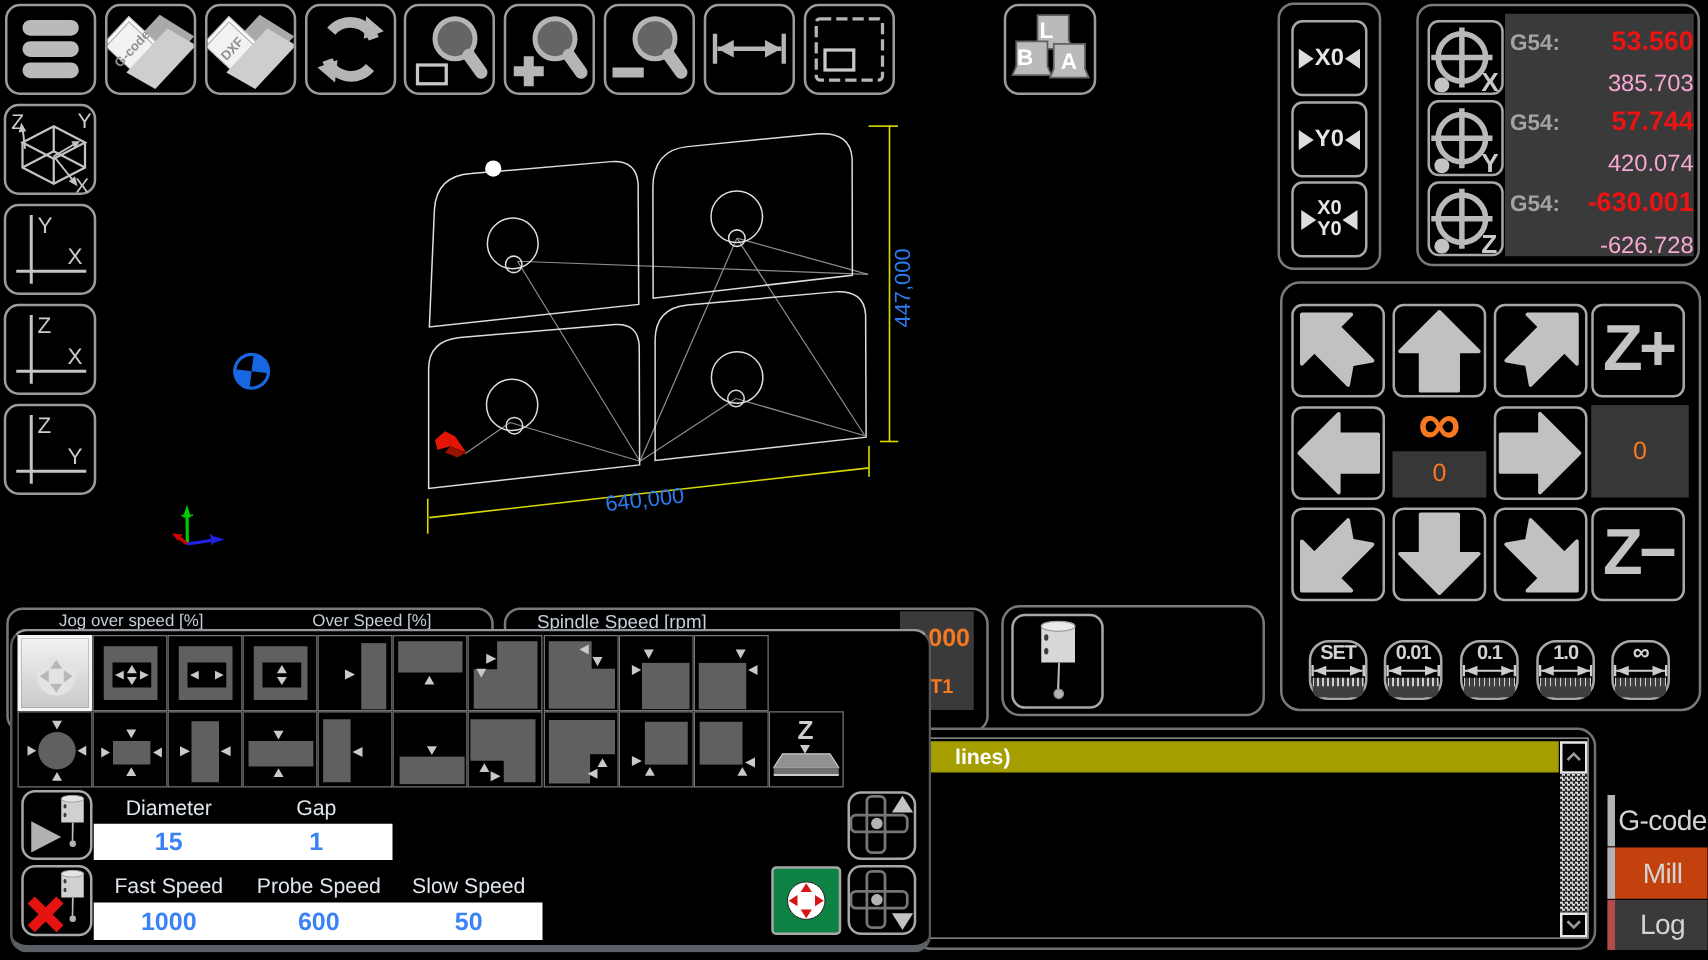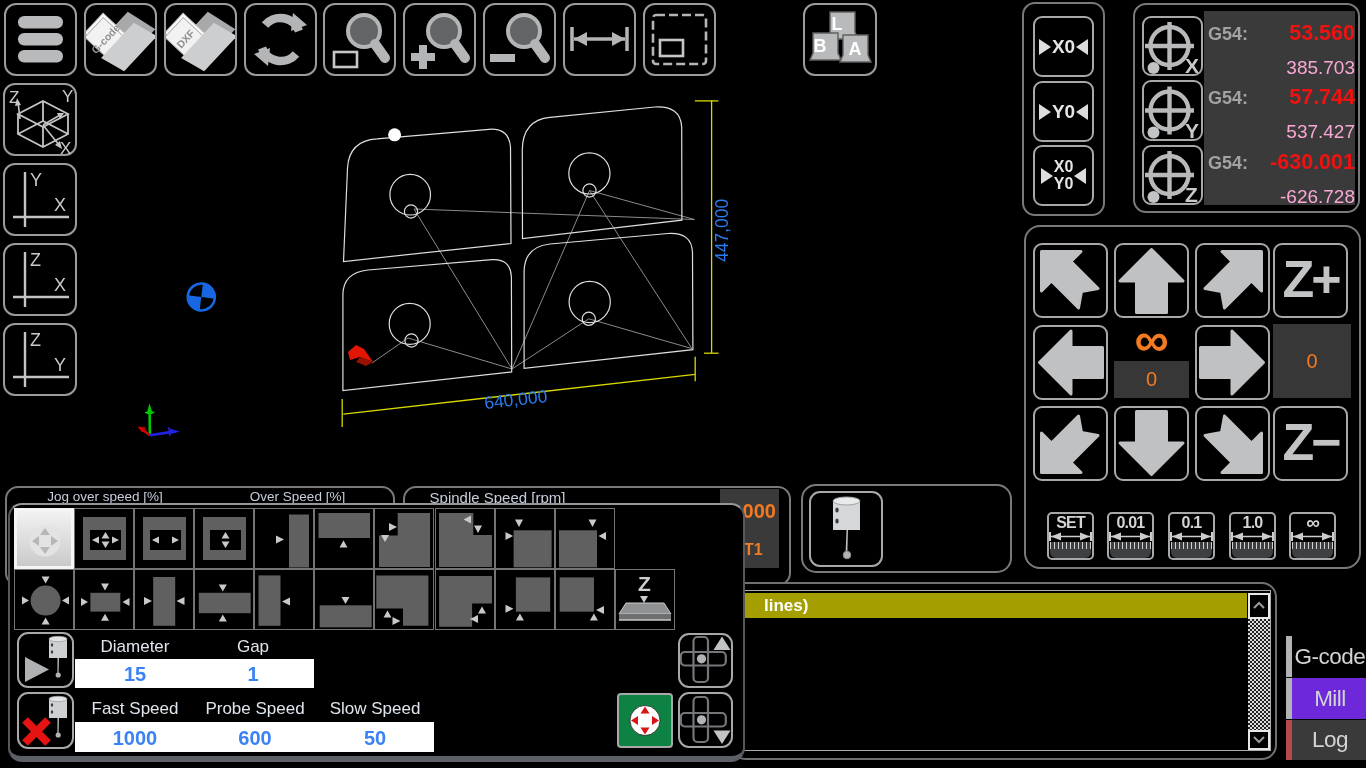"537.427" div.dro-gray { text: 537.427 -> 420.074 }
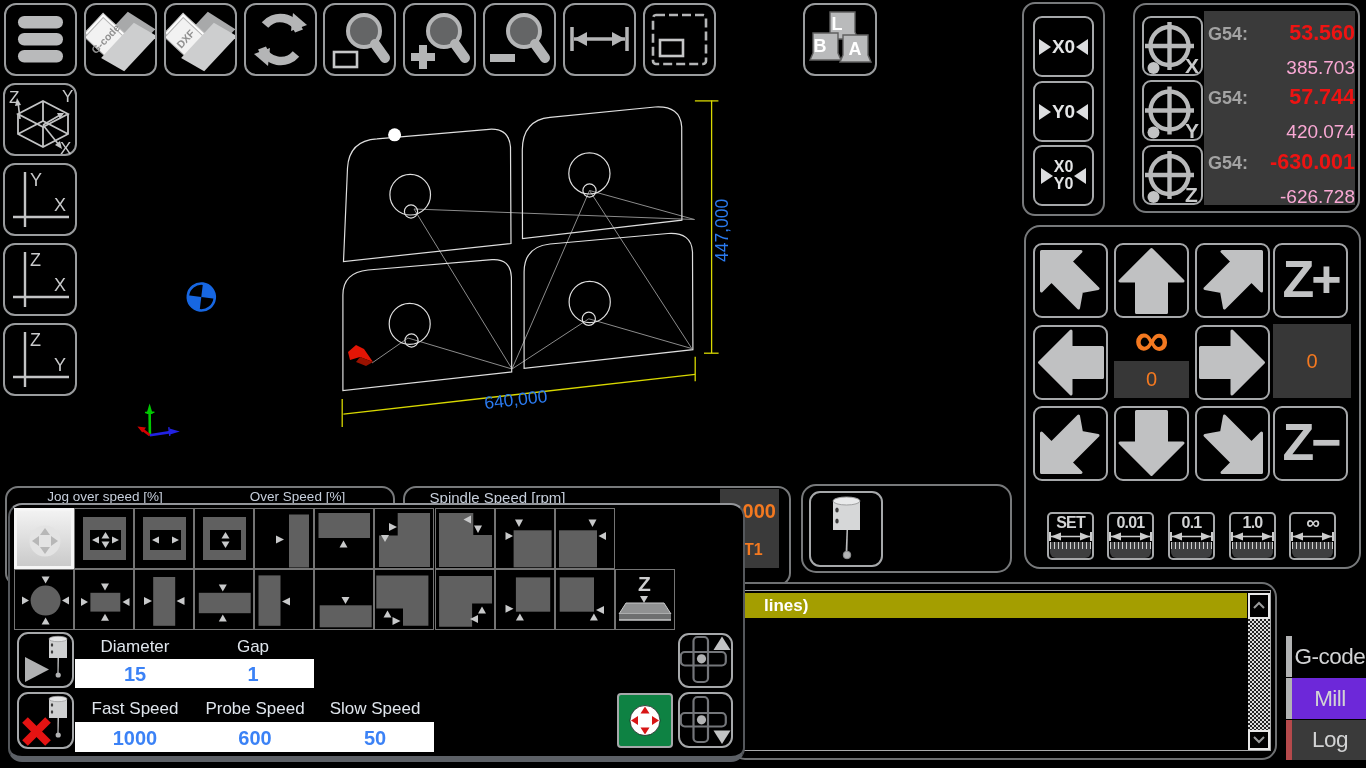"SET" .stepbtn { border-radius: 5px -> 16px }
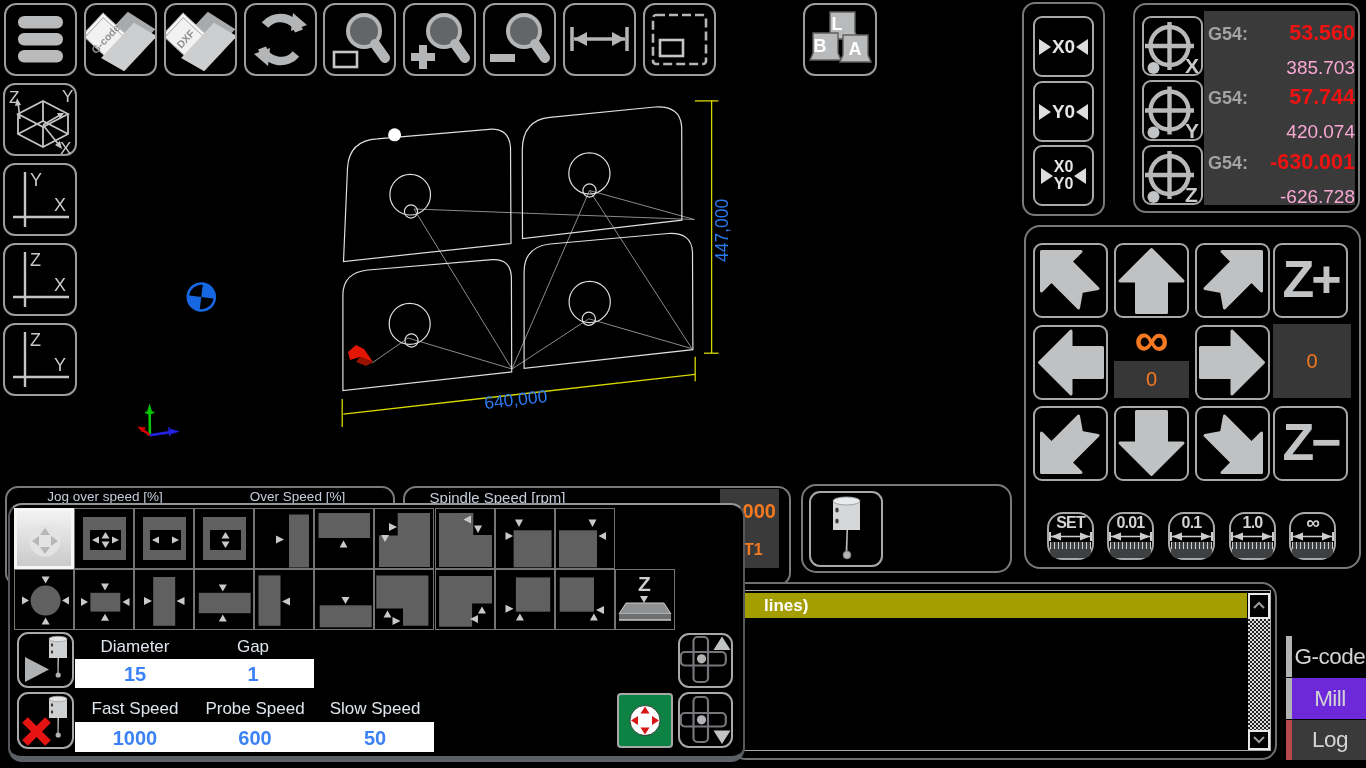"Mill" div.abs { background: #6d28d9 -> #c2410c }
